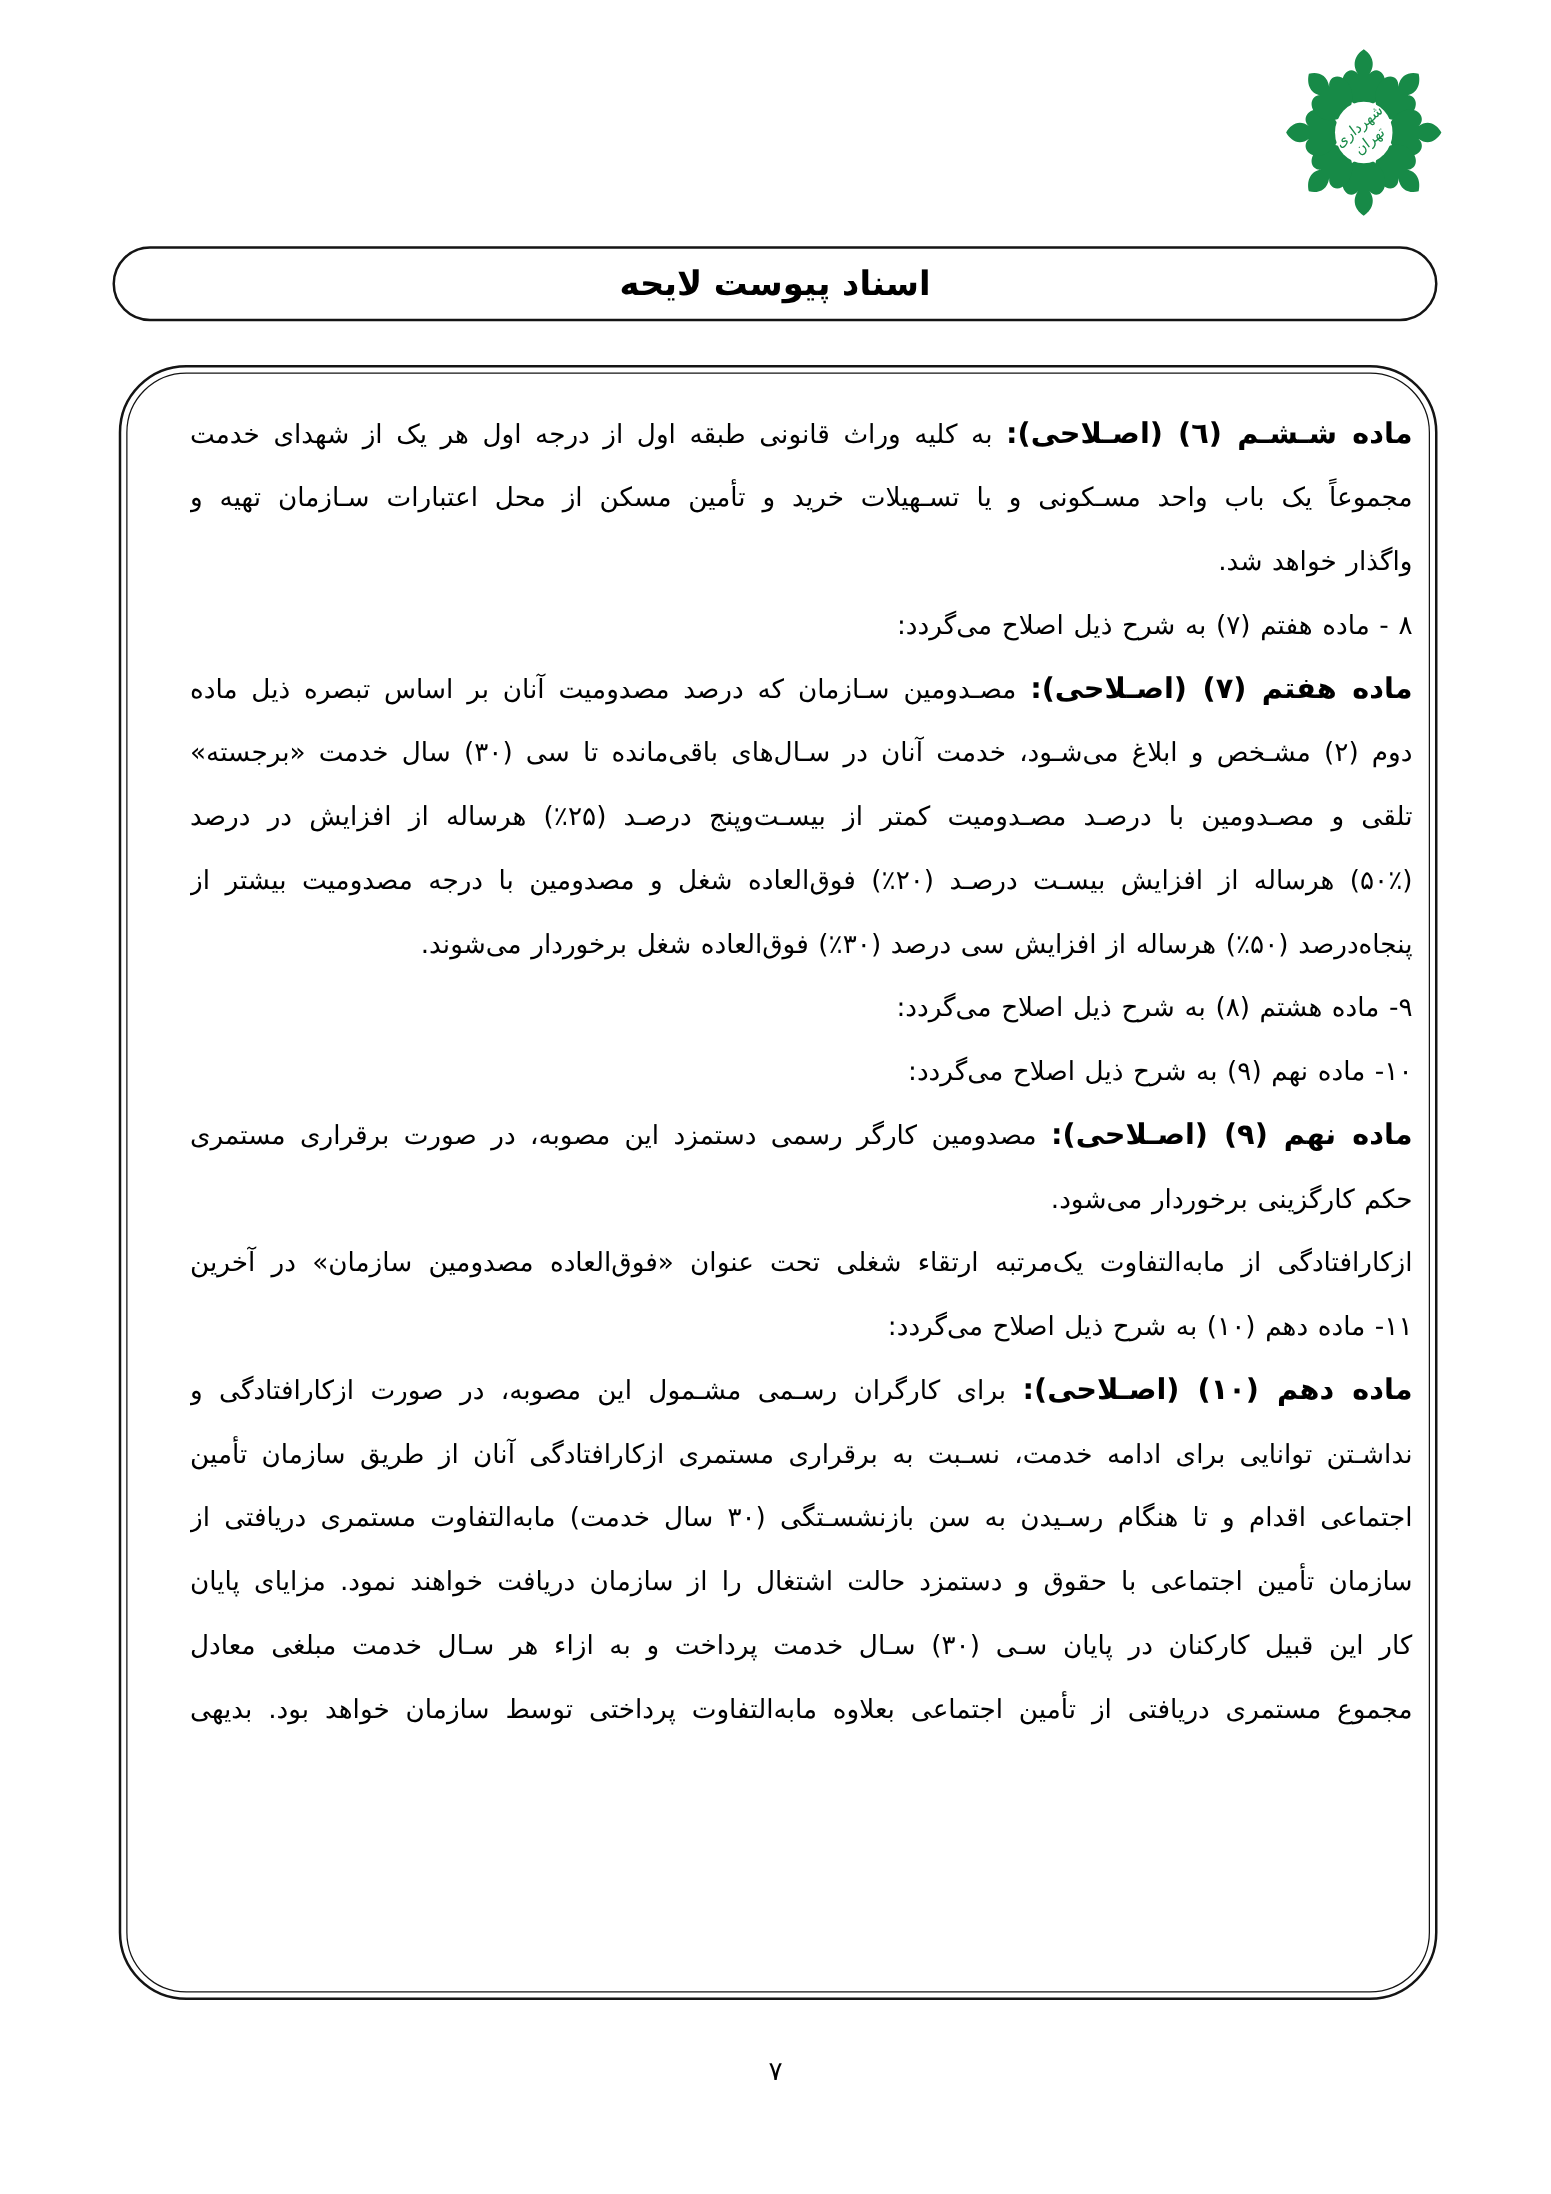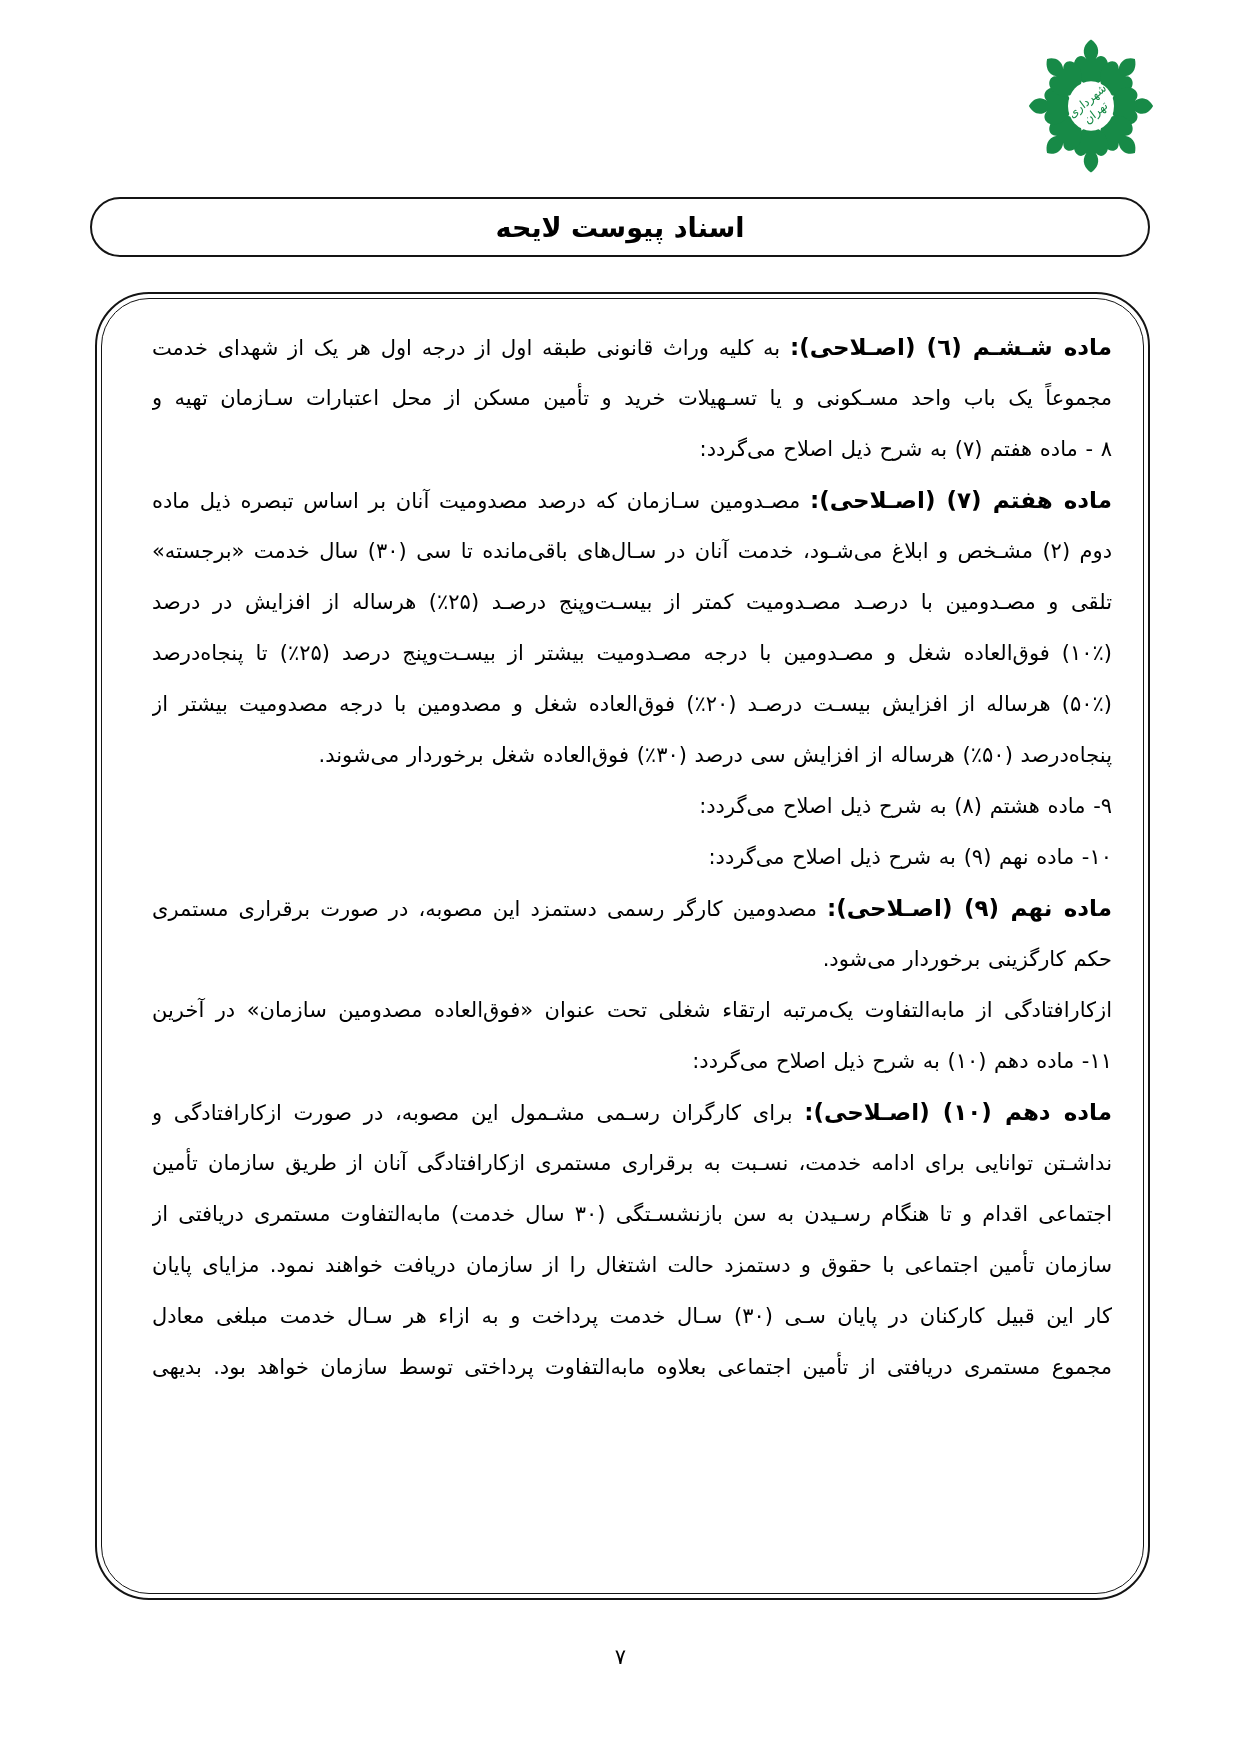"ماده شـشـم (٦) (اصـلاحی): به" .text { padding: 28px 36px 0 34px -> 28px 18px 0 34px }
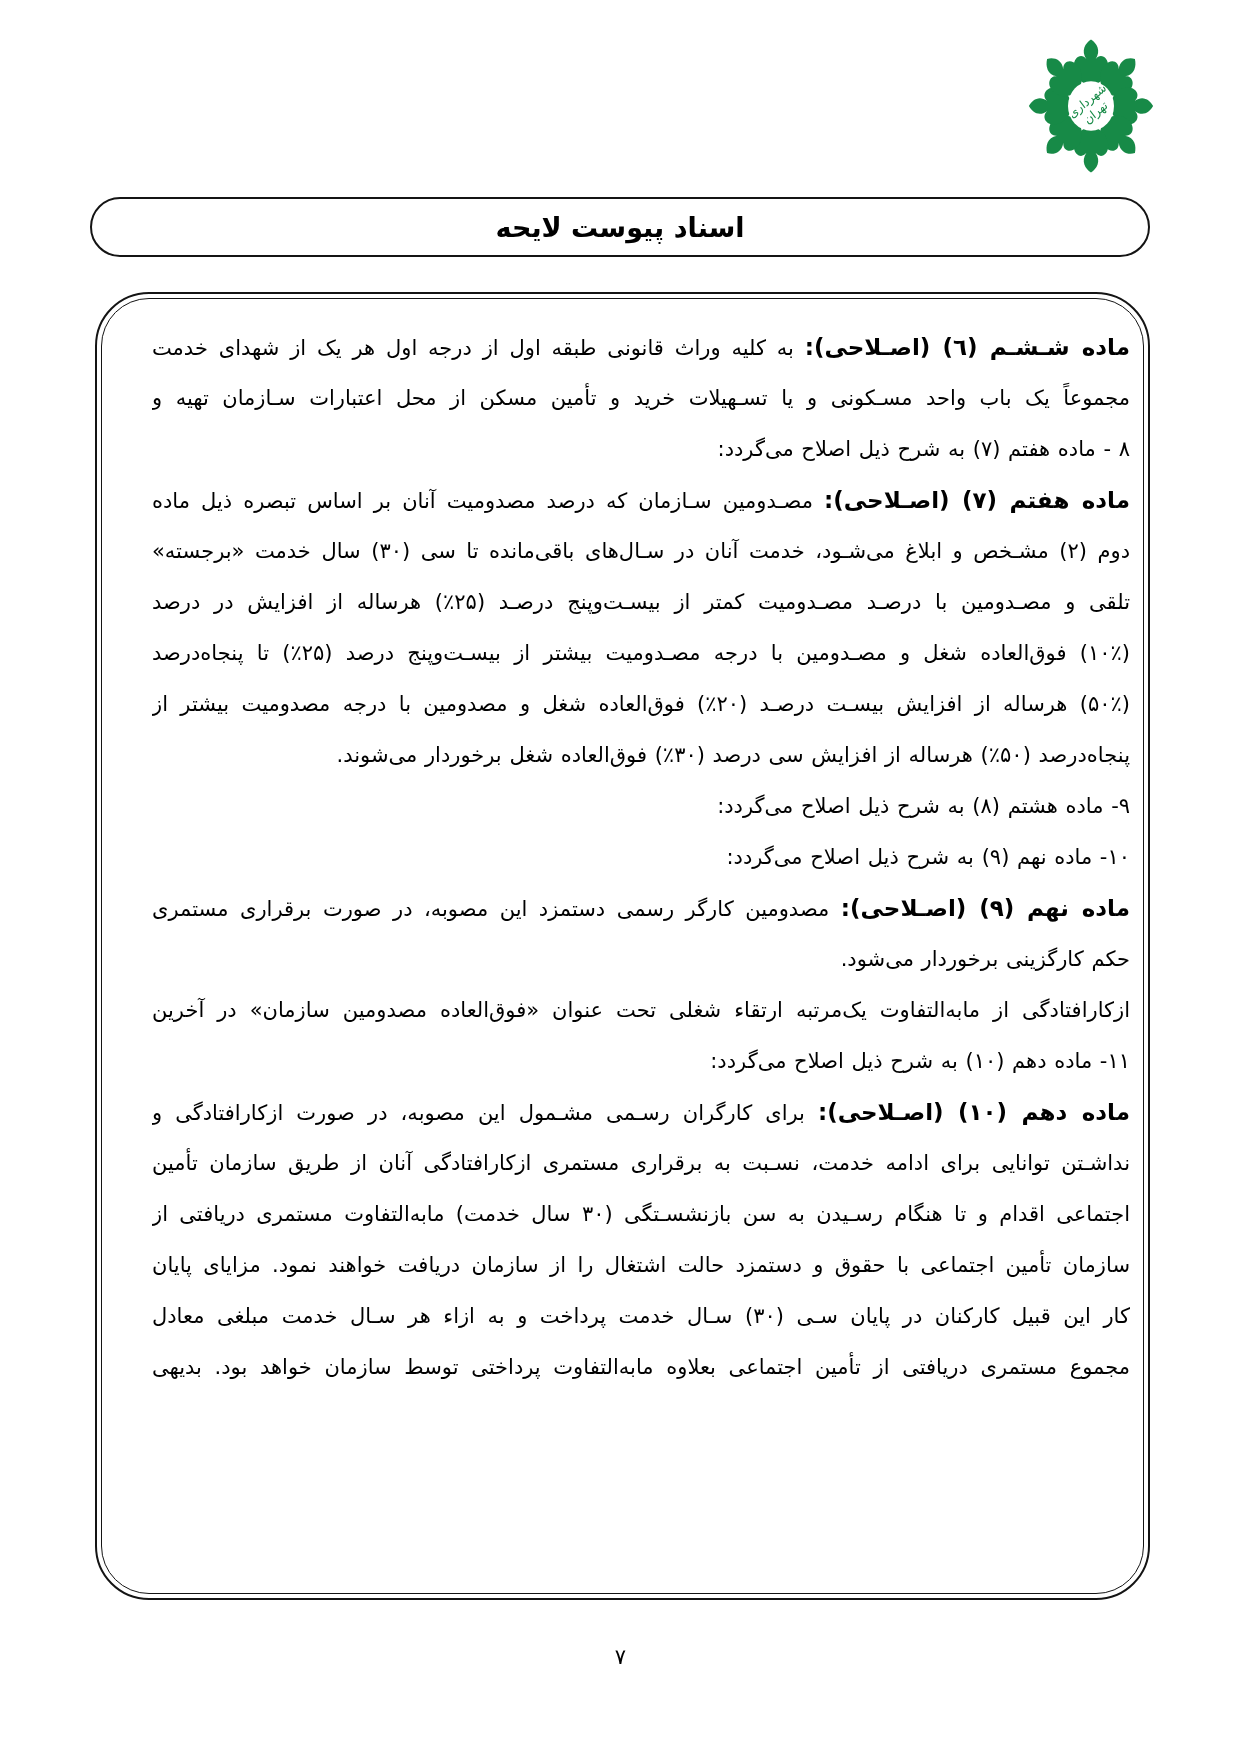"واگذار خواهد شد." div.line { html: none -> <div><span>واگذار خواهد شد.</span></div> }
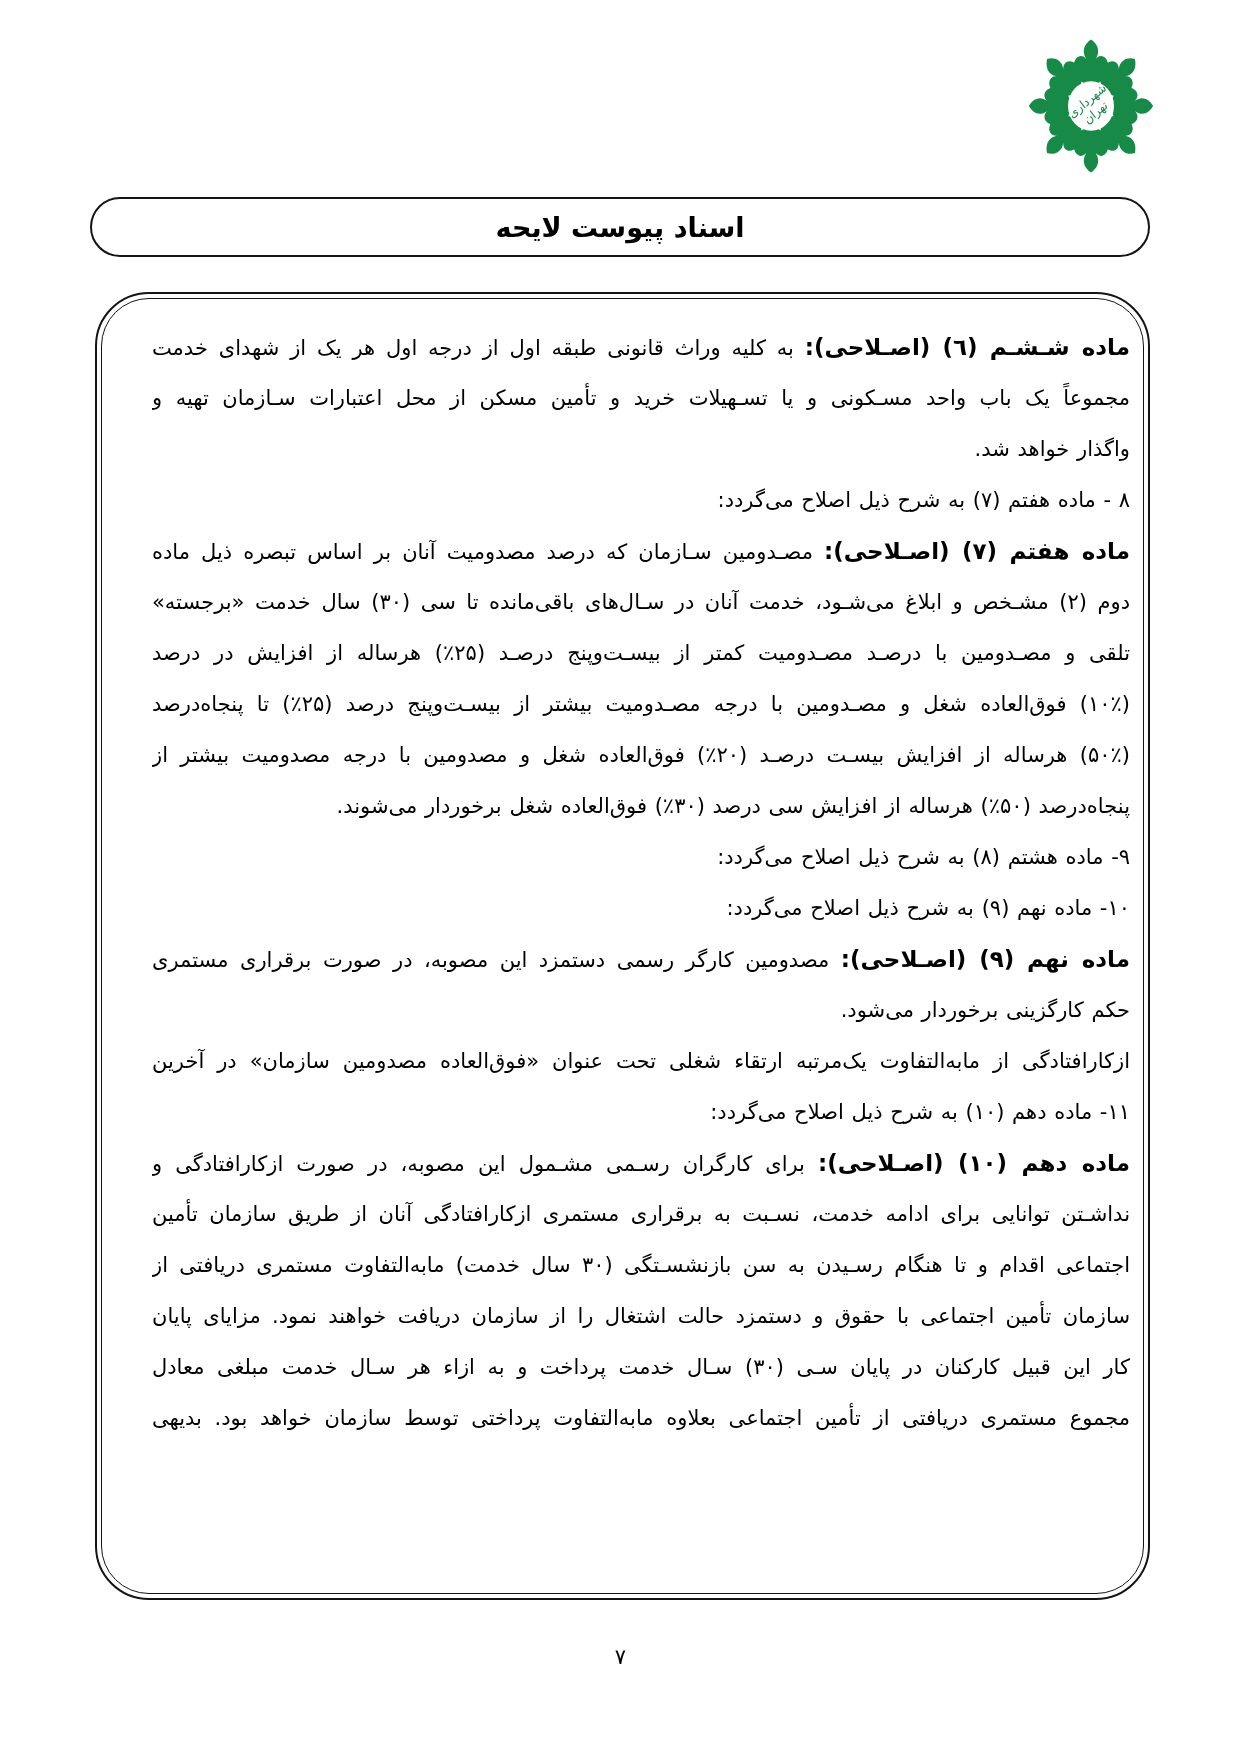"(۱۰٪) فوق‌العاده شغل و مصـدومین" div.line { html: <div><span>(۱۰٪) فوق‌العاده شغل و مصـدومین با درجه مصـدومیت بیشتر از بیسـت‌وپنج درصد (۲۵٪) تا پنجاه‌درصد</span></div> -> none }
